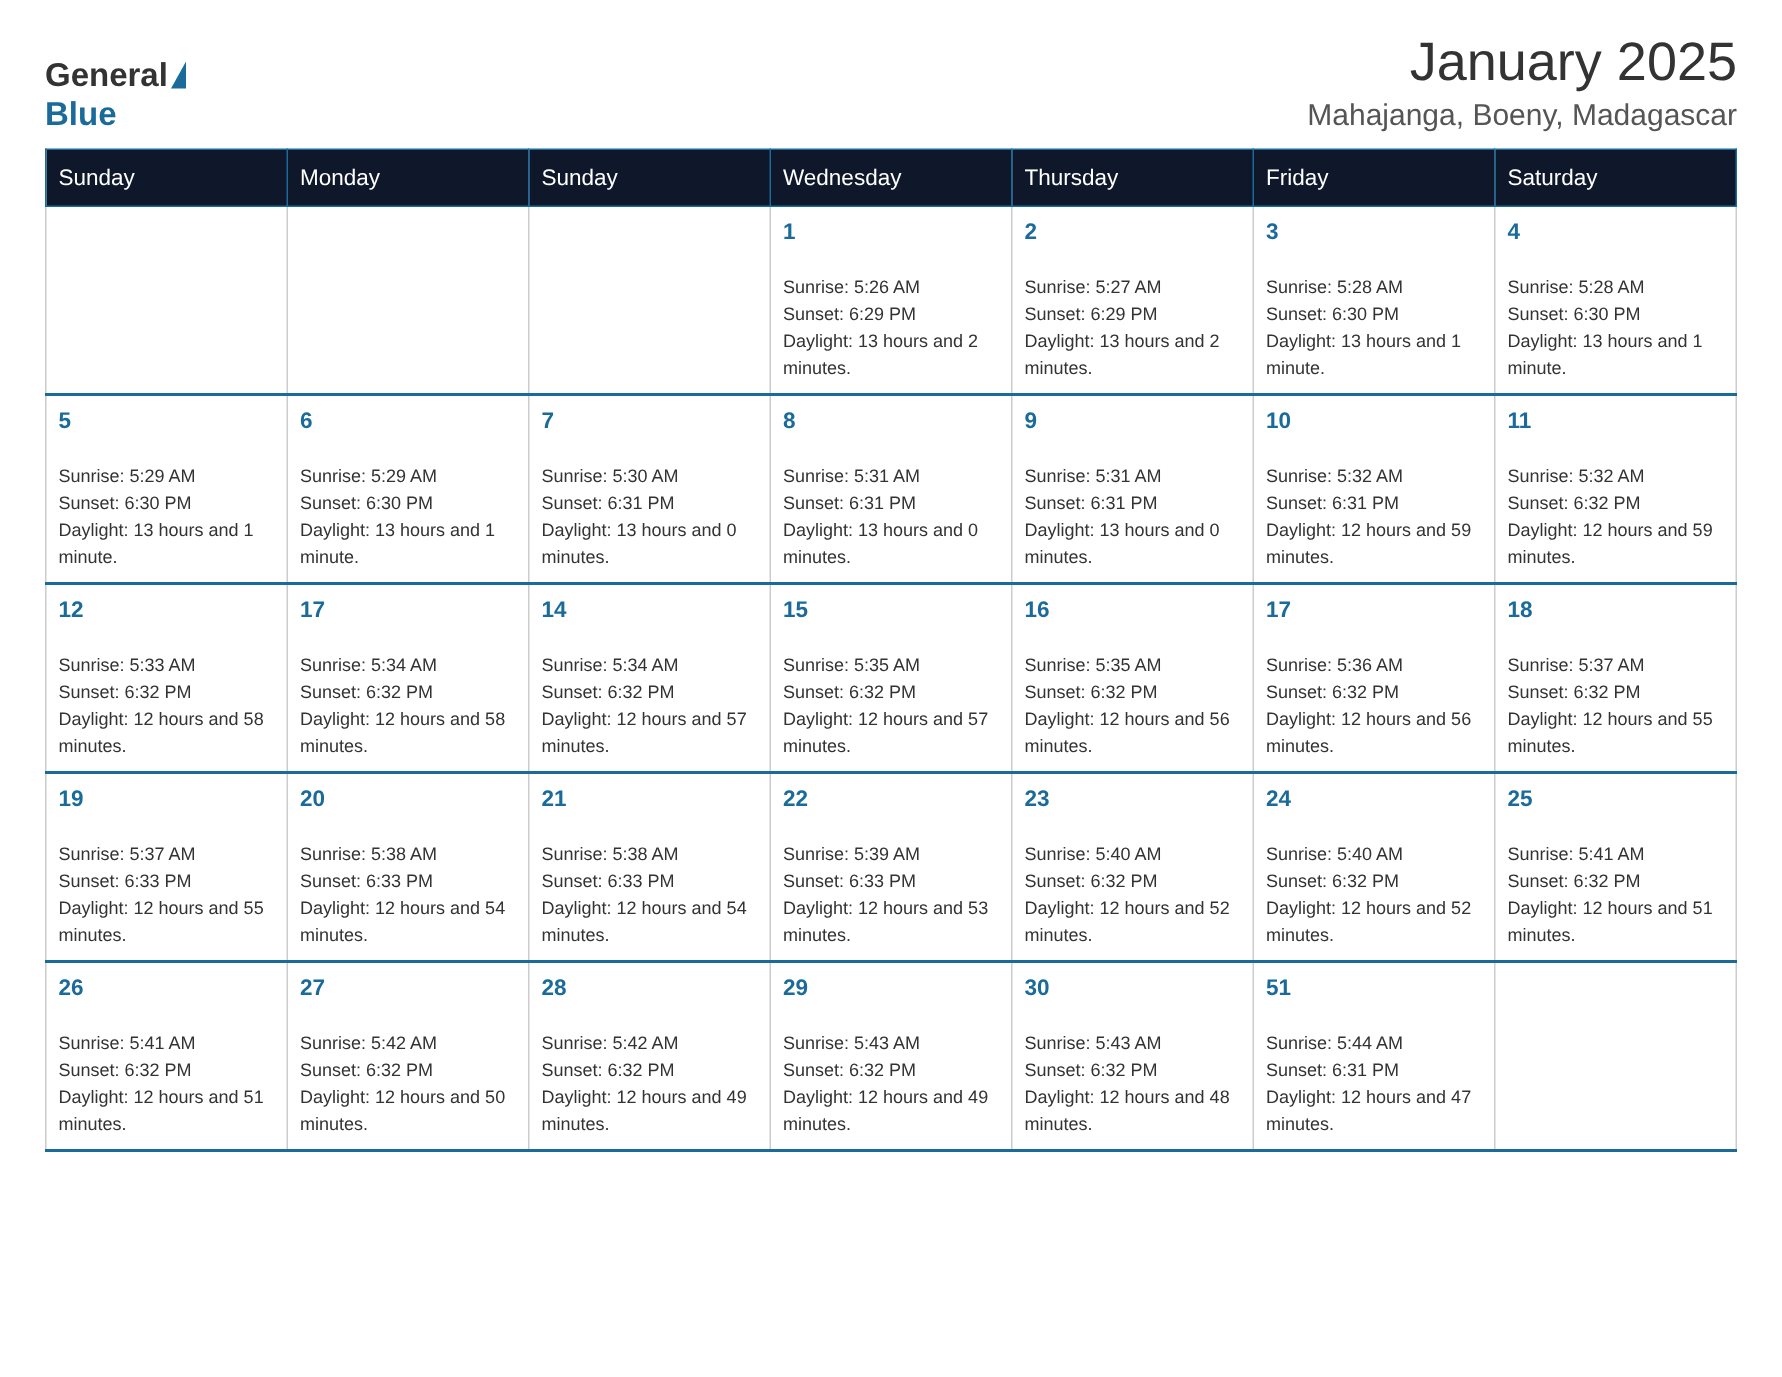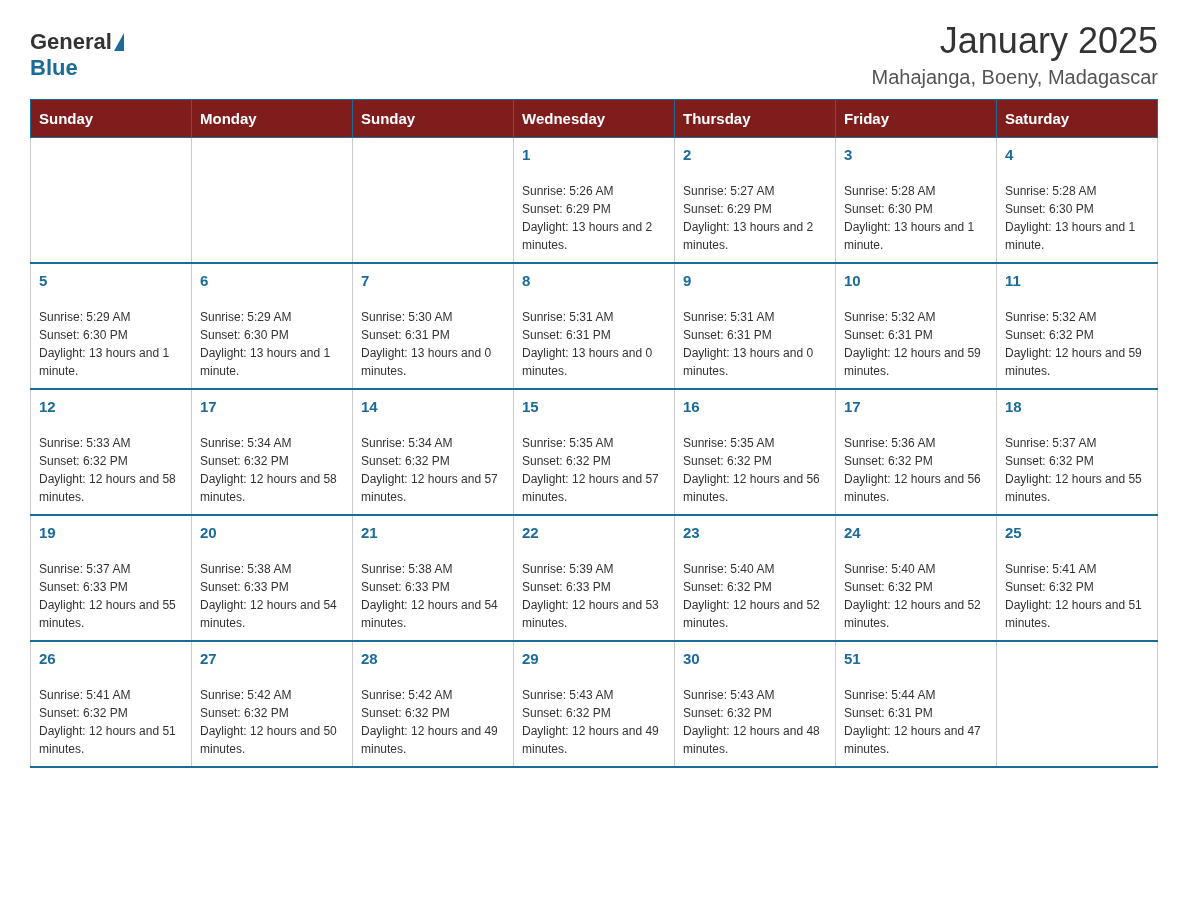"General" .header { align-items: center -> flex-end }
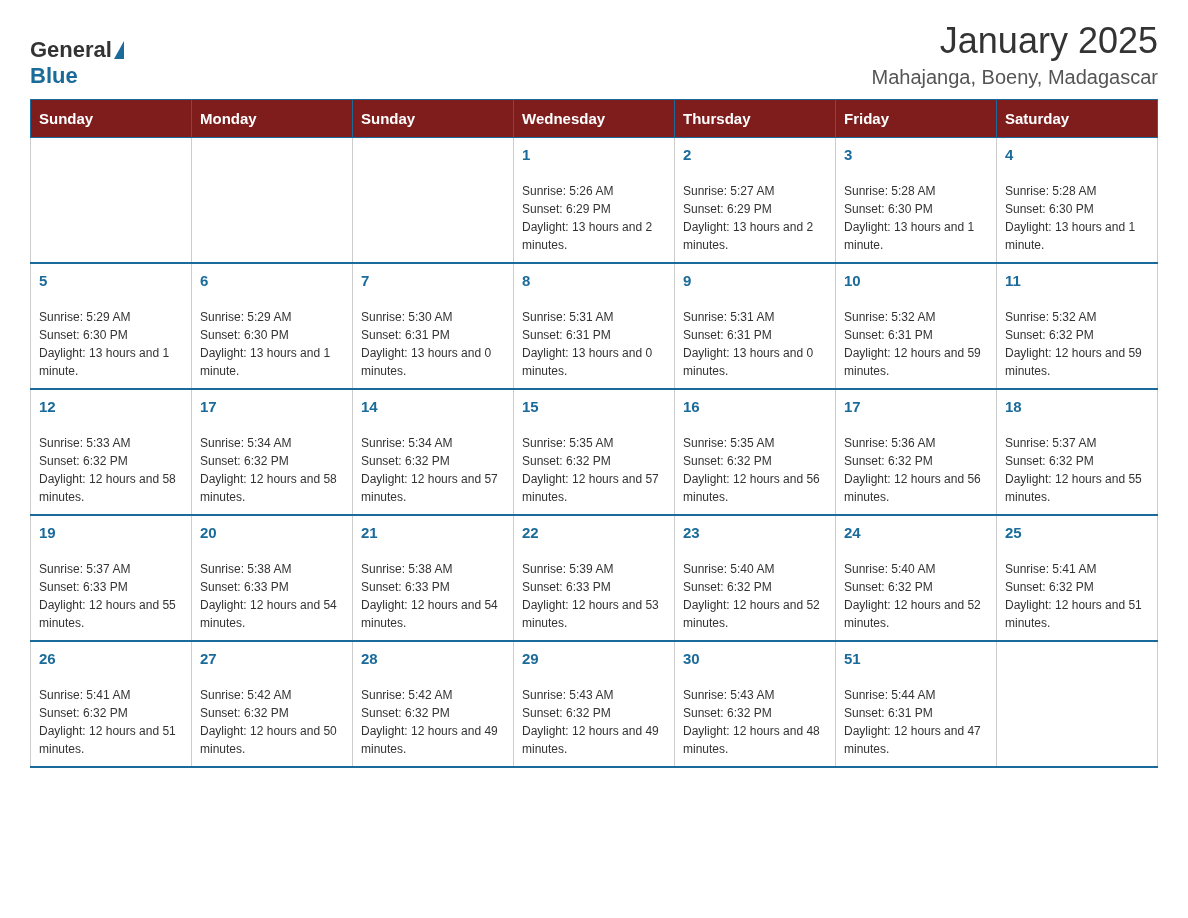"Sunday" thead tr th { background-color: #7f1d1d -> #0f172a; font-weight: bold -> normal }
